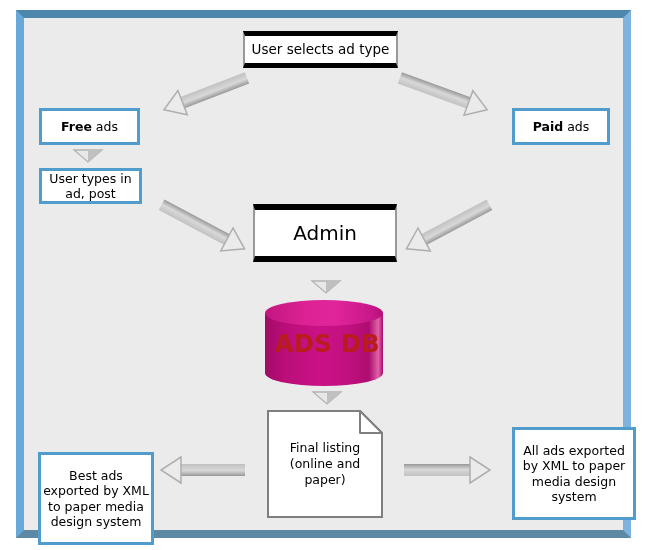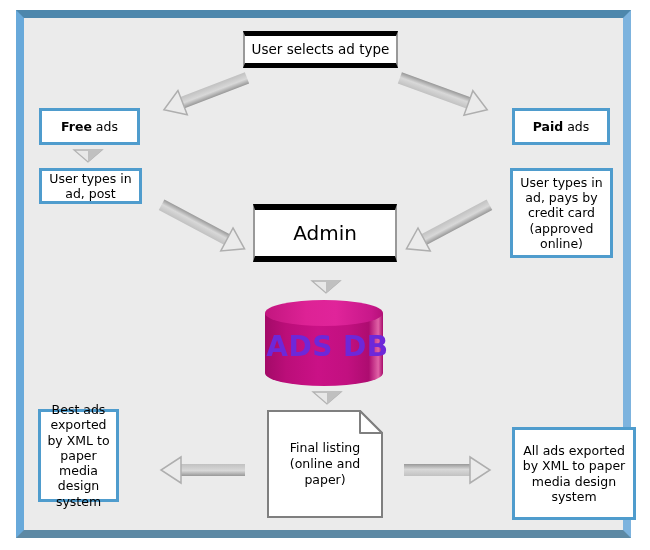"User types in ad, pays" div.node { html: <div> <span>User types in ad, pays by credit card (approved online)</span> </div> -> none }
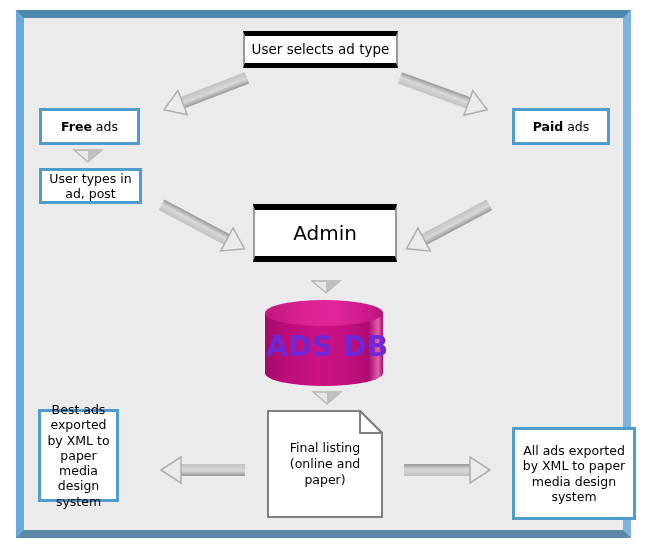"ADS DB" #cyl-label { color: #6d28d9 -> #b91c1c; font-size: 28px -> 24px }
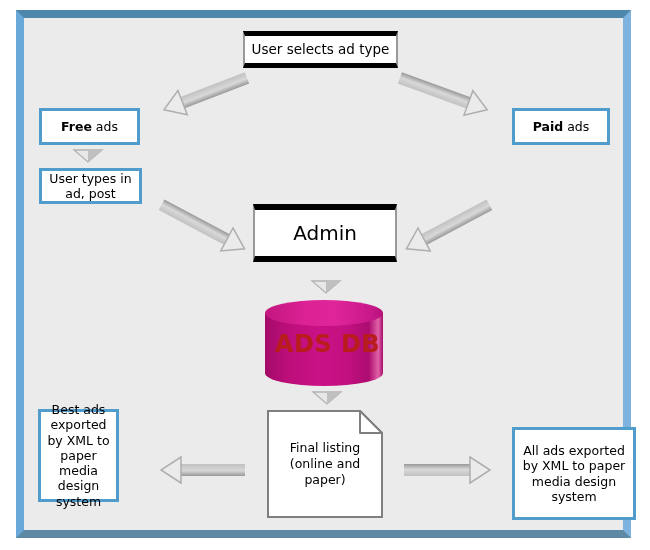"Best ads exported by XML" div.node { top: 409px -> 452px; width: 81px -> 116px }
